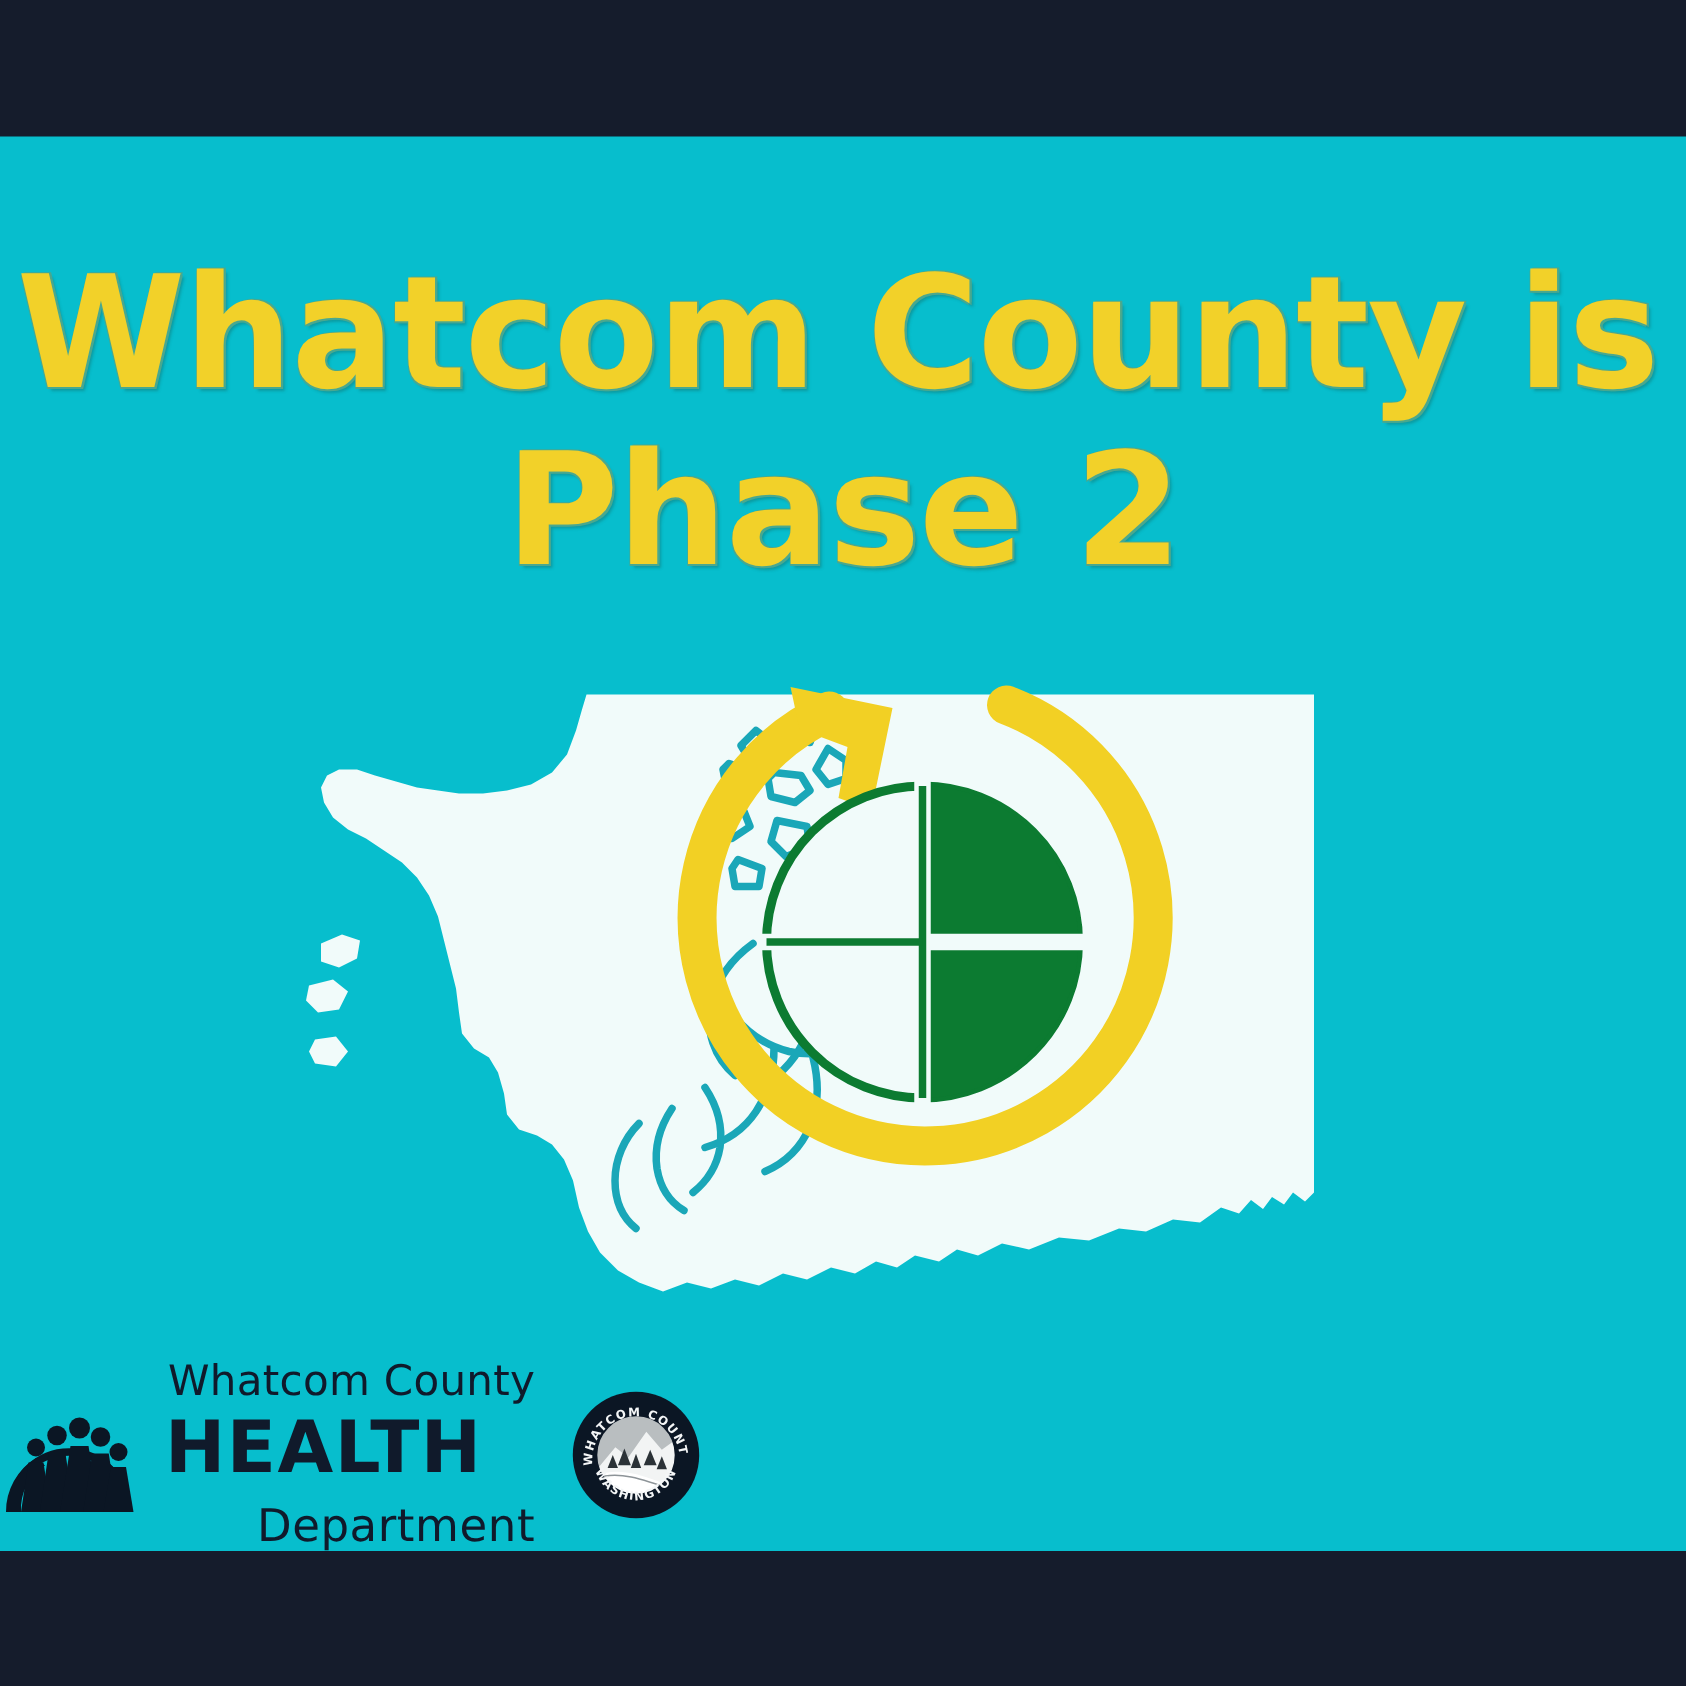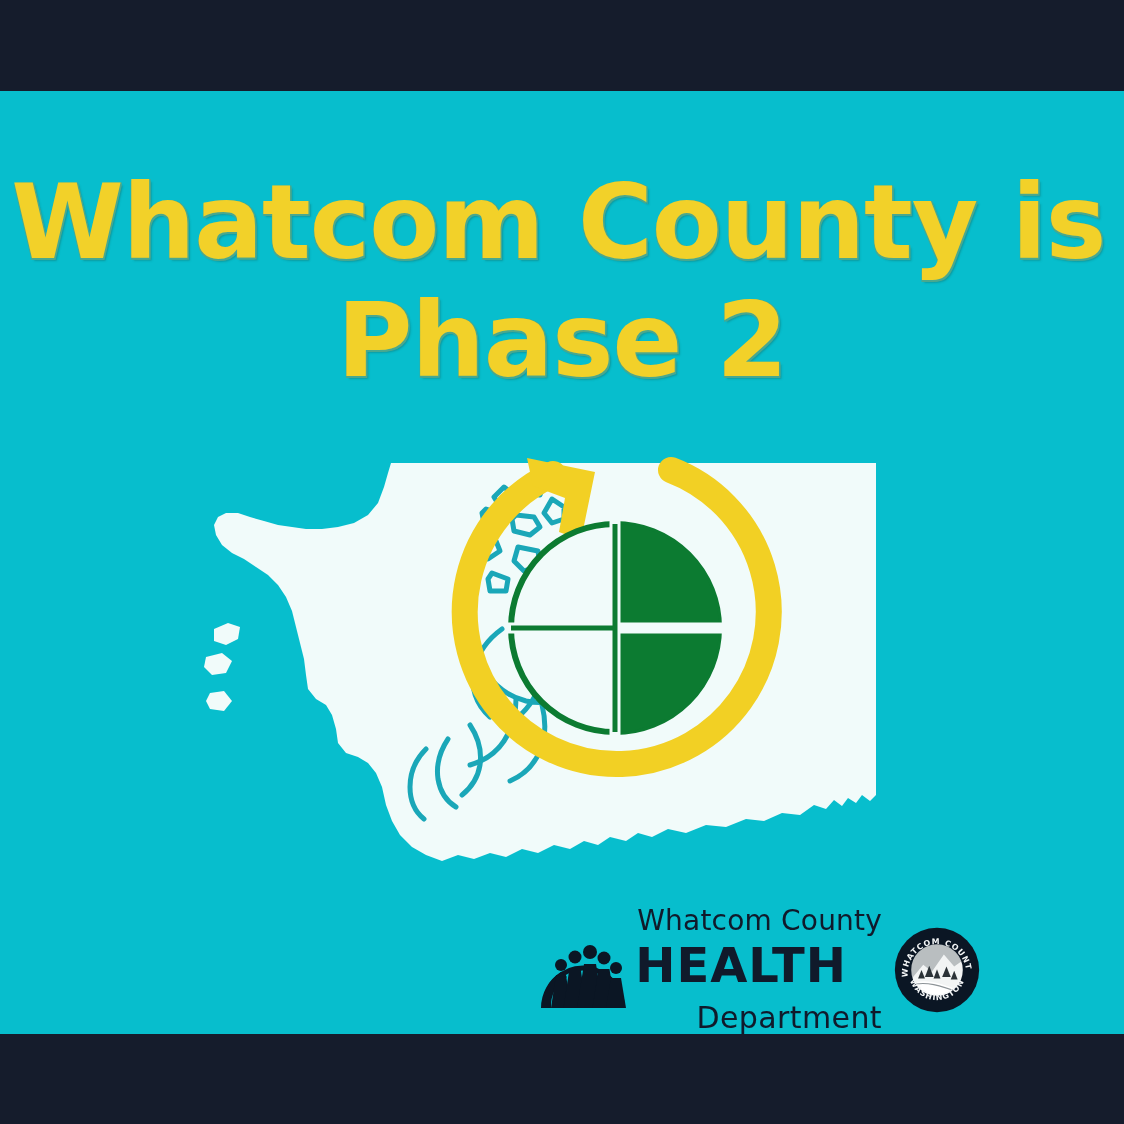"Whatcom County" #footer-logo { gap: 6px -> 18px; justify-content: flex-end -> flex-start }
